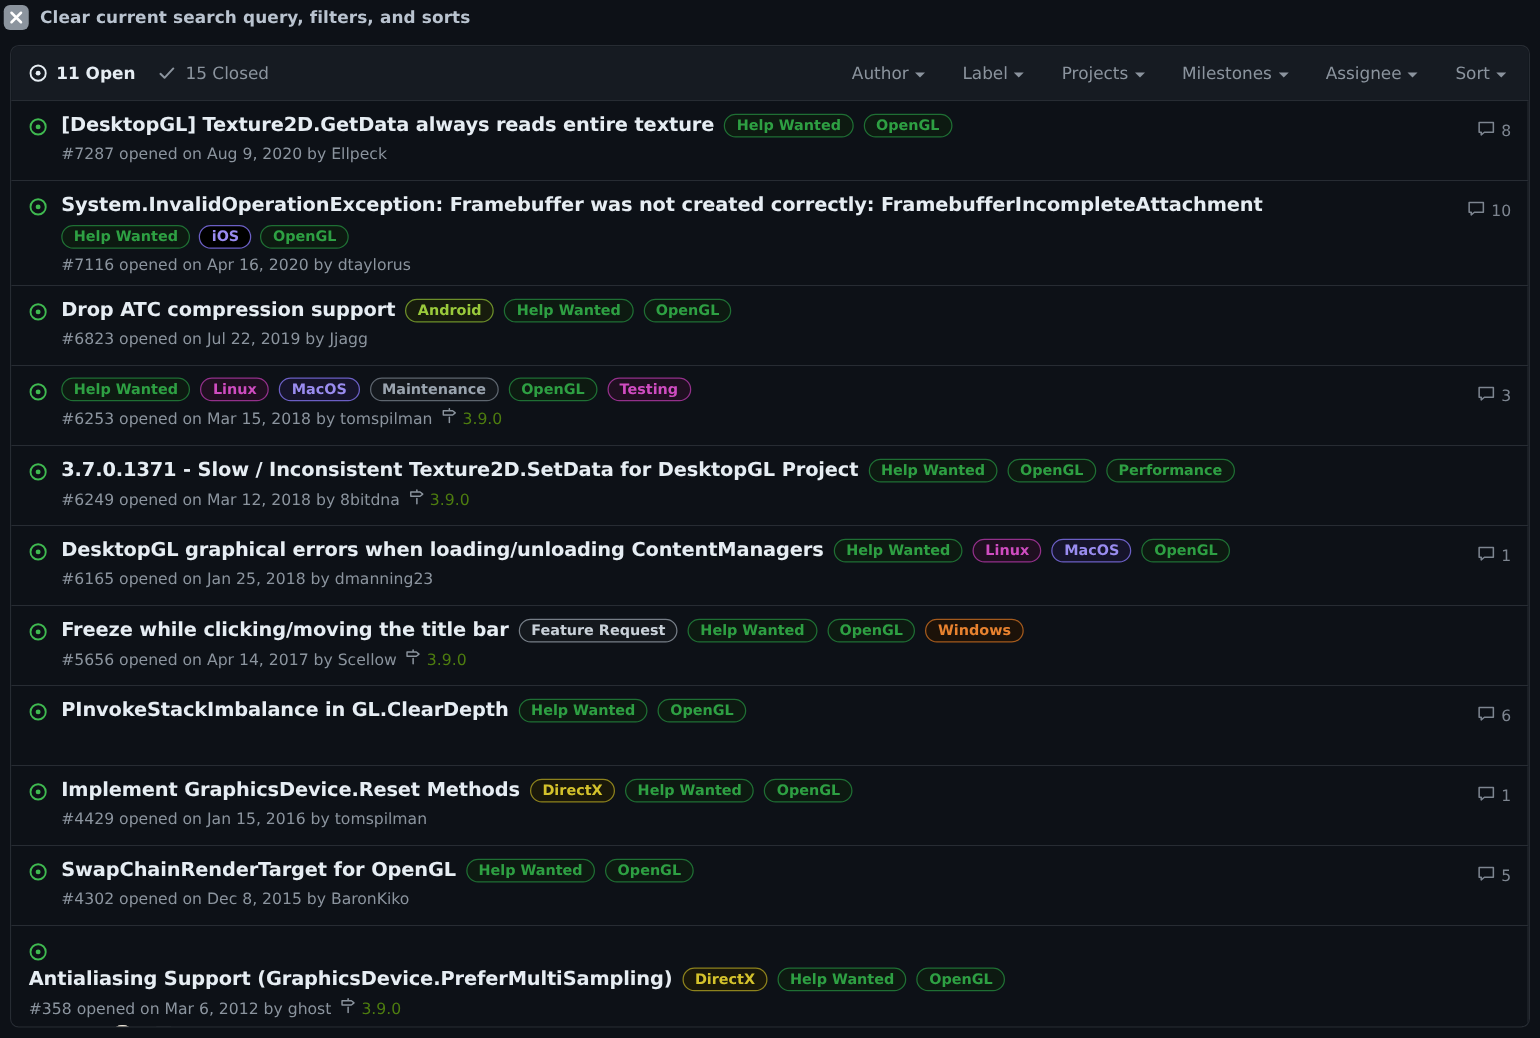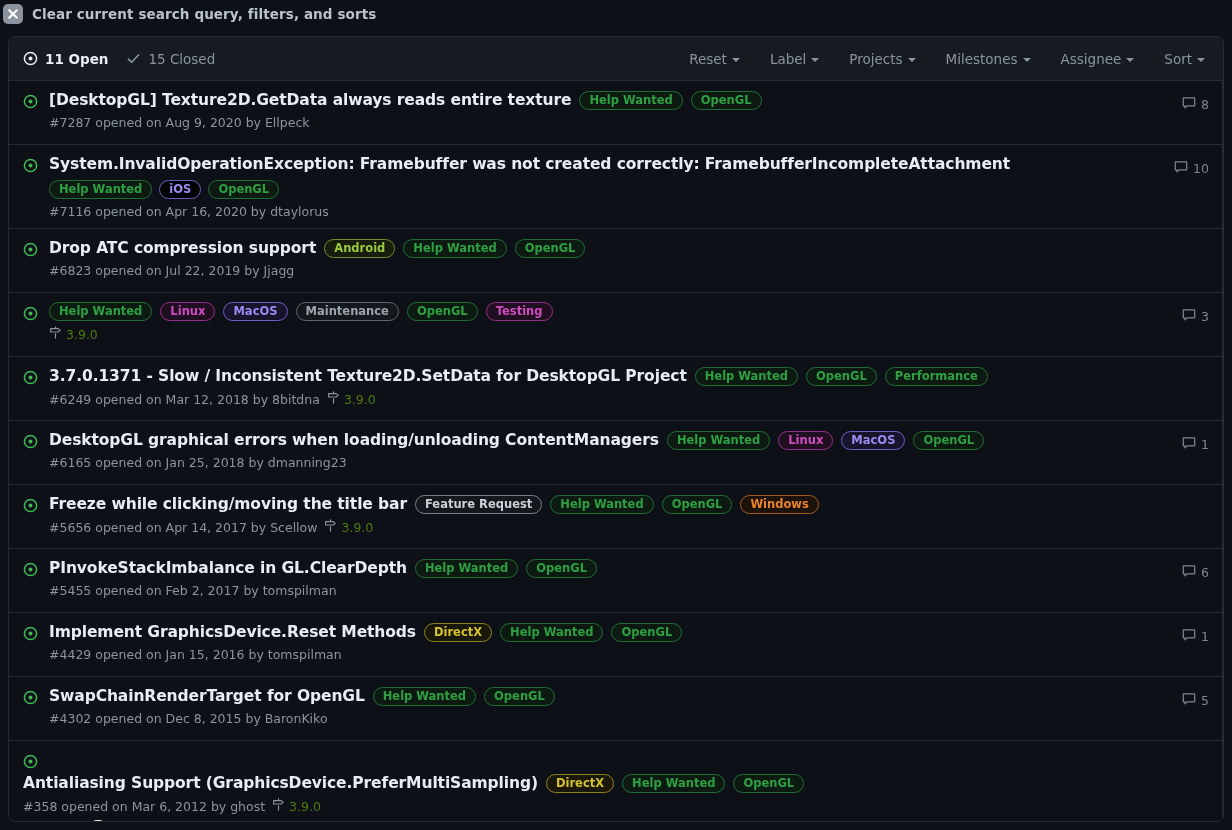"Reset" span { text: Reset -> Author }
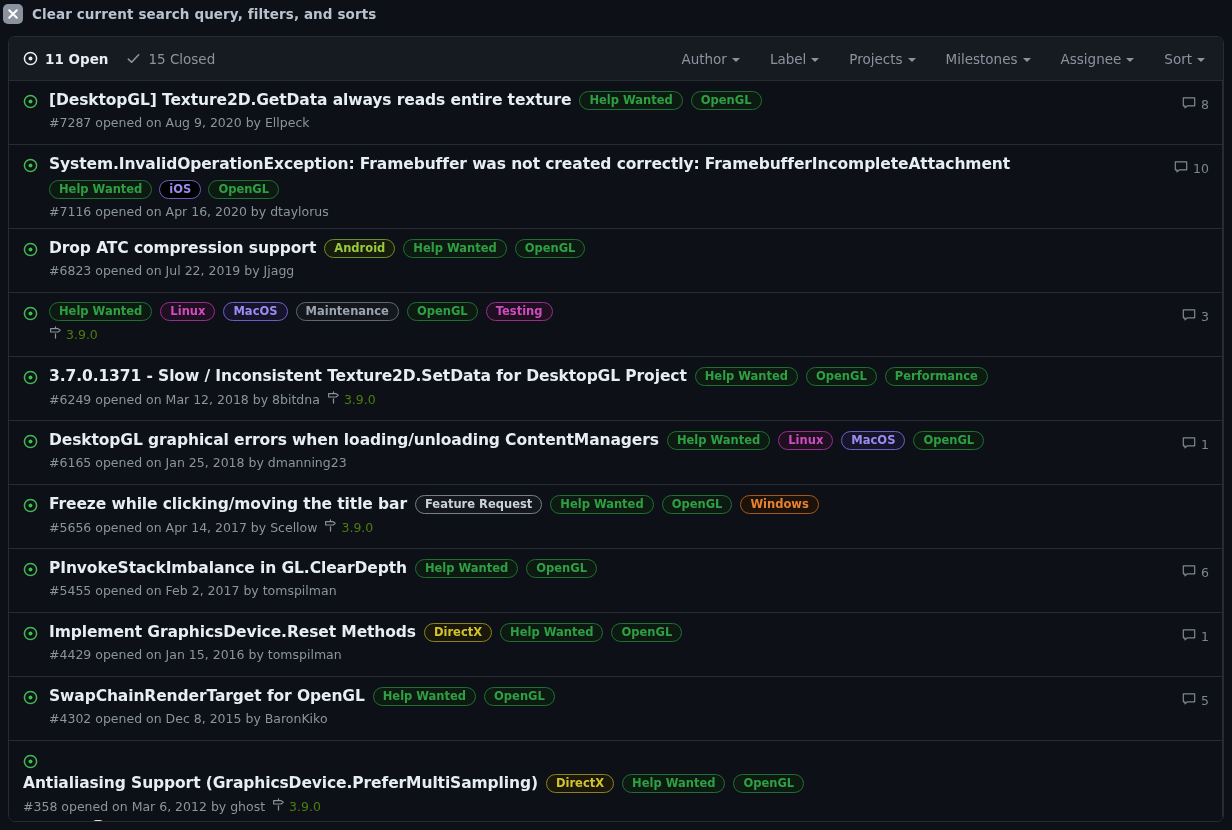"#6253 opened on Mar 15," span { html: none -> <span>#6253 opened on Mar 15, 2018 by tomspilman</span> }
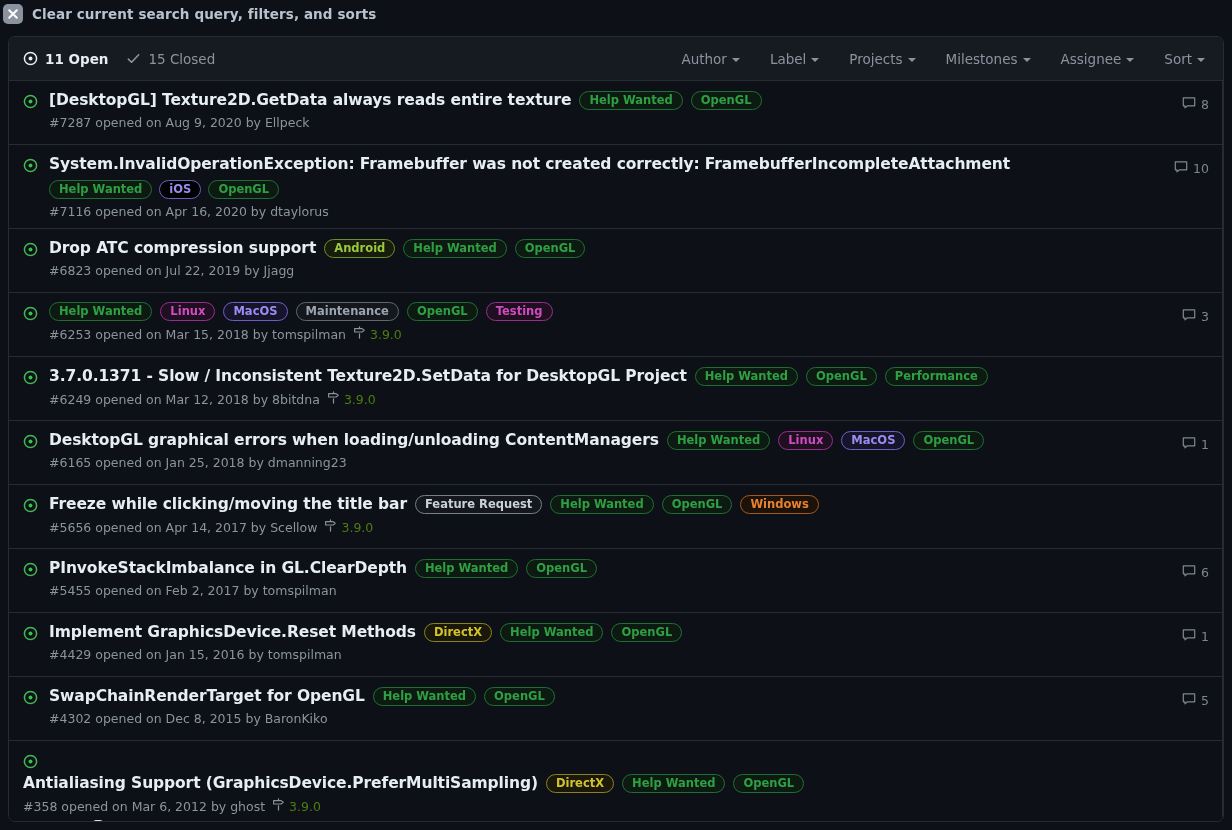"#5455 opened on Feb 2," div.meta { html: <div> <span>#5455 opened on Feb 2, 2017 by tomspilman</span> </div> -> none }
